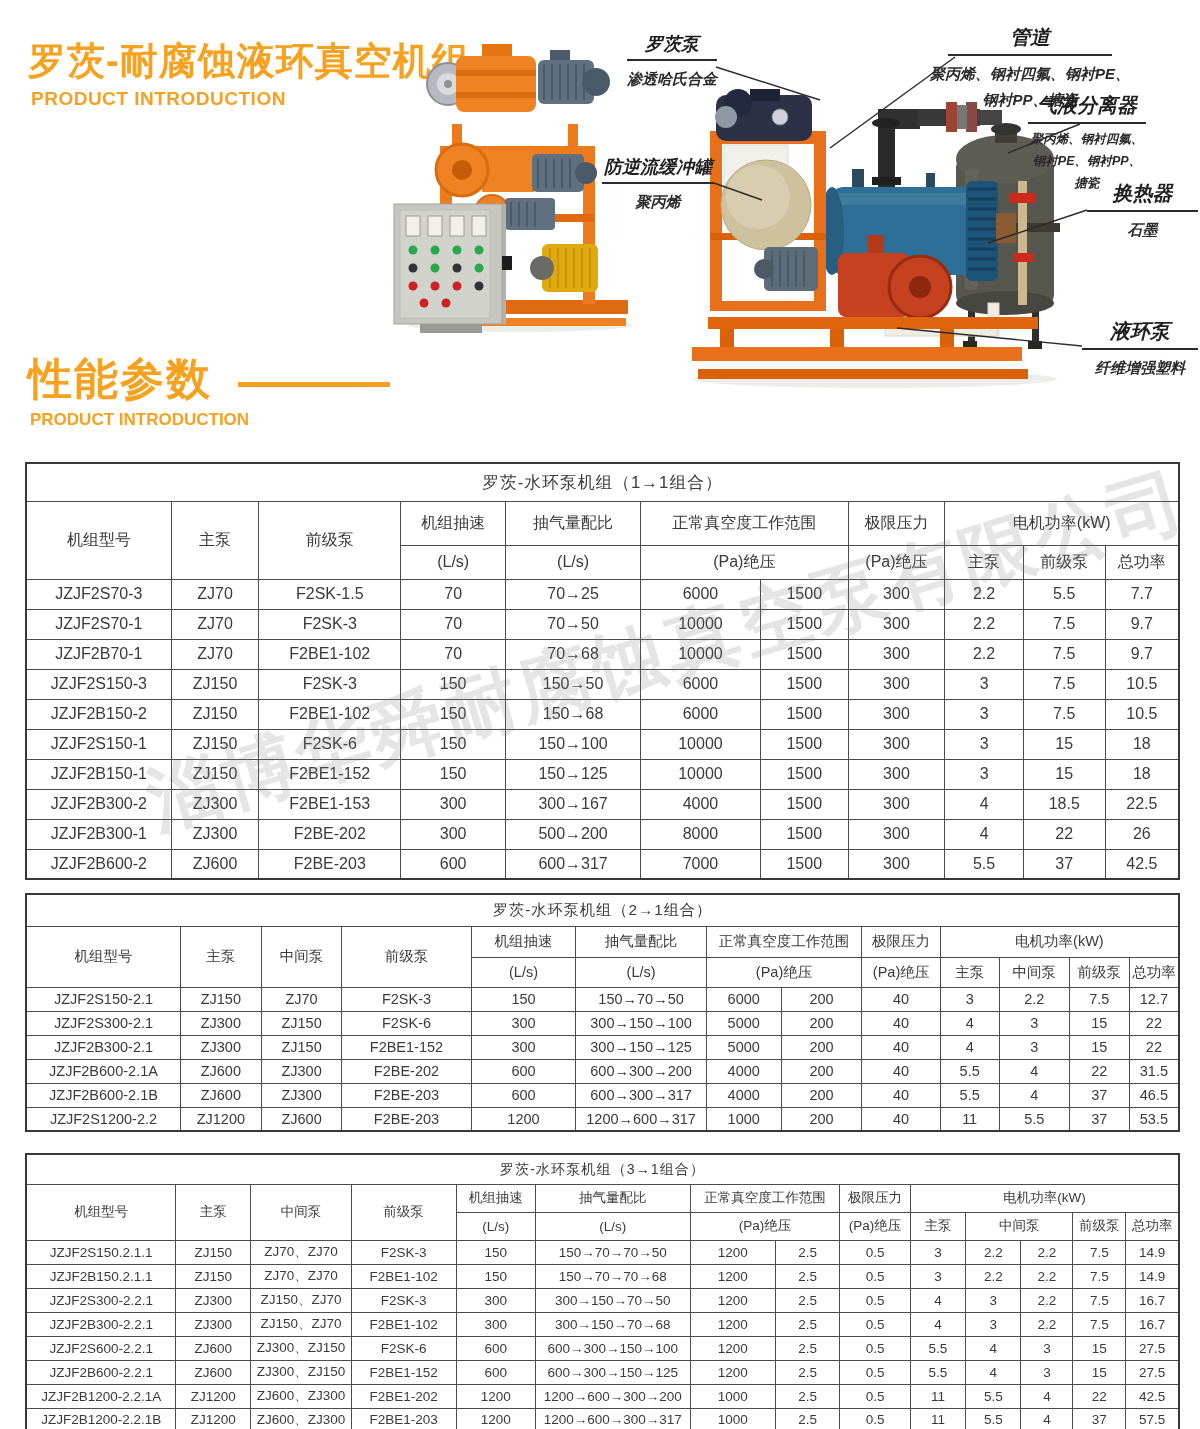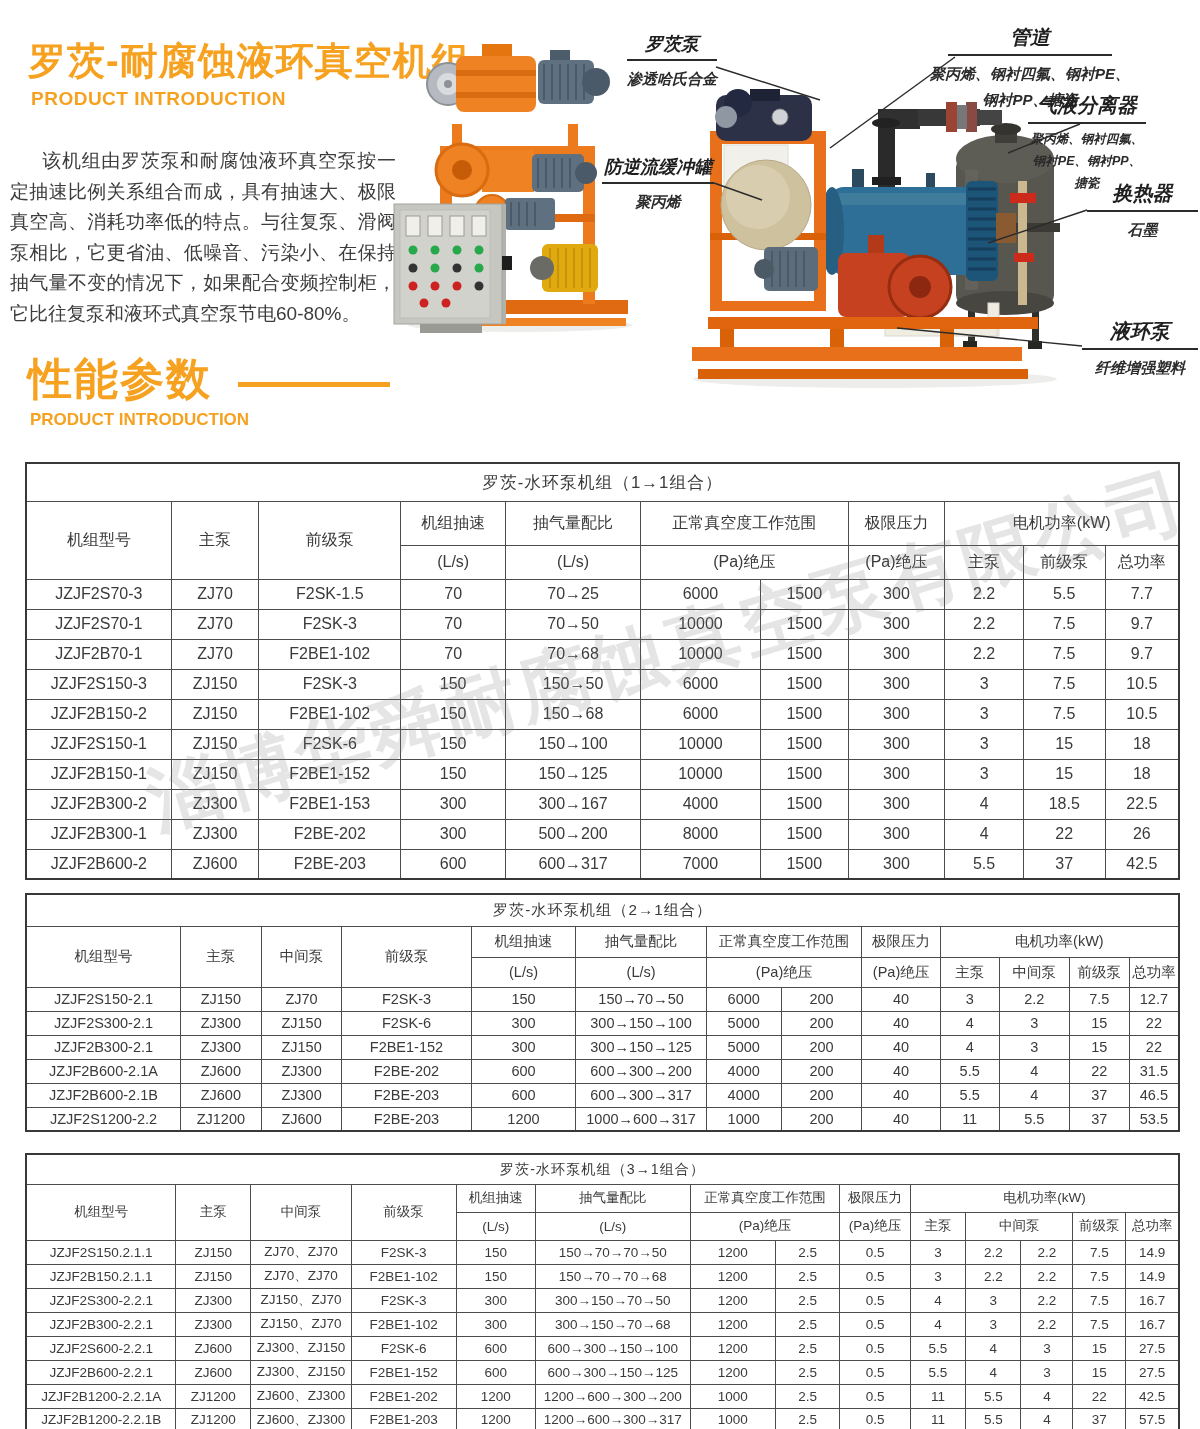"该机组由罗茨泵和耐腐蚀液环真空泵按一定抽速比例关系组合而成，具有抽速大、极限真空" p.intro-p { html: <p>该机组由罗茨泵和耐腐蚀液环真空泵按一定抽速比例关系组合而成，具有抽速大、极限真空高、消耗功率低的特点。与往复泵、滑阀泵相比，它更省油、低噪音、污染小、在保持抽气量不变的情况下，如果配合变频控制柜，它比往复泵和液环式真空泵节电60-80%。</p> -> none }
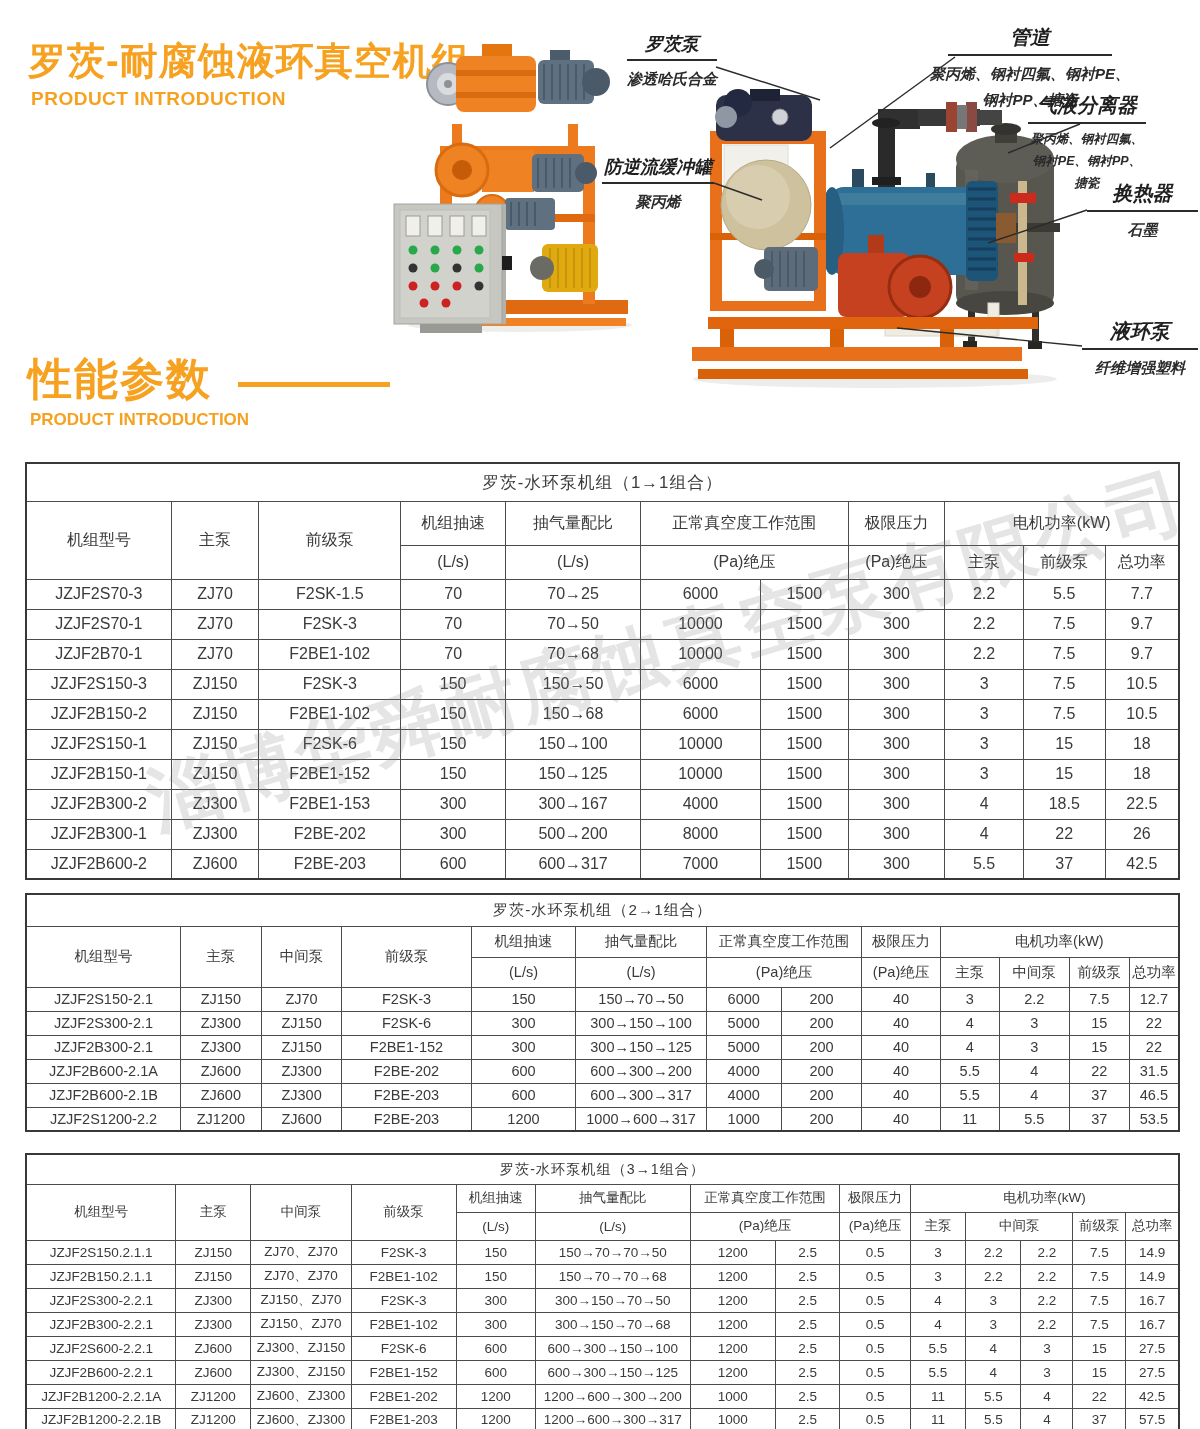"1000→600→317" td { text: 1000 -> 1200 }
